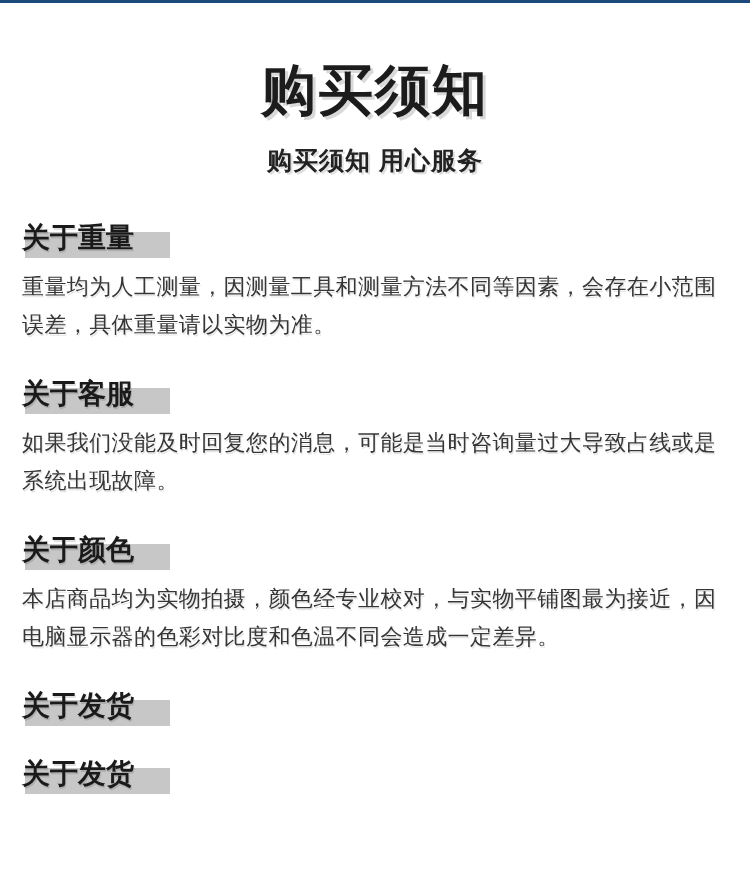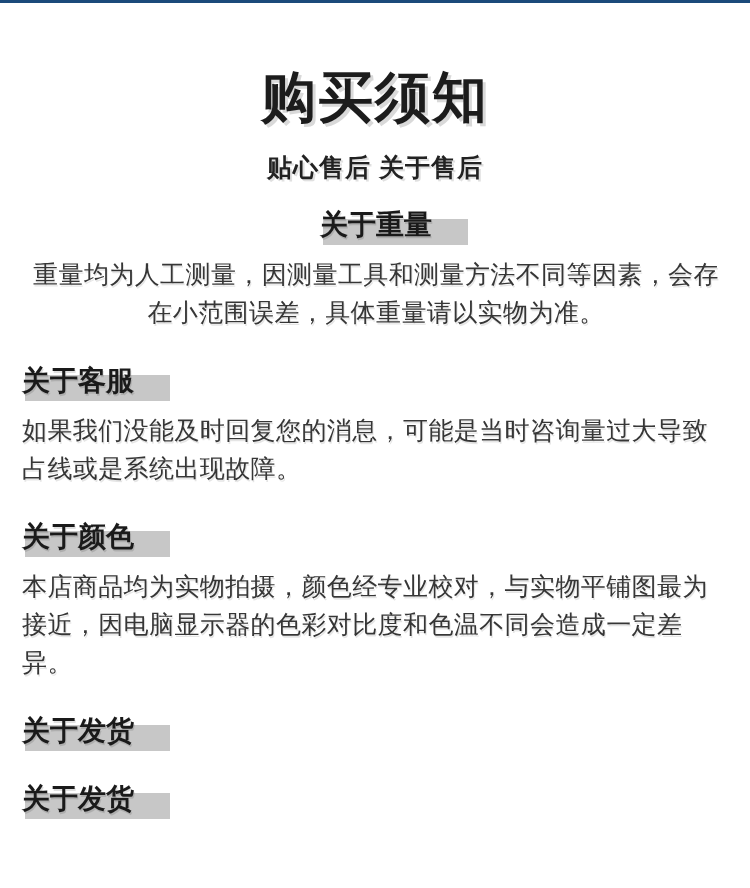"购买须知" .page-title { margin: 15px -> 8px }
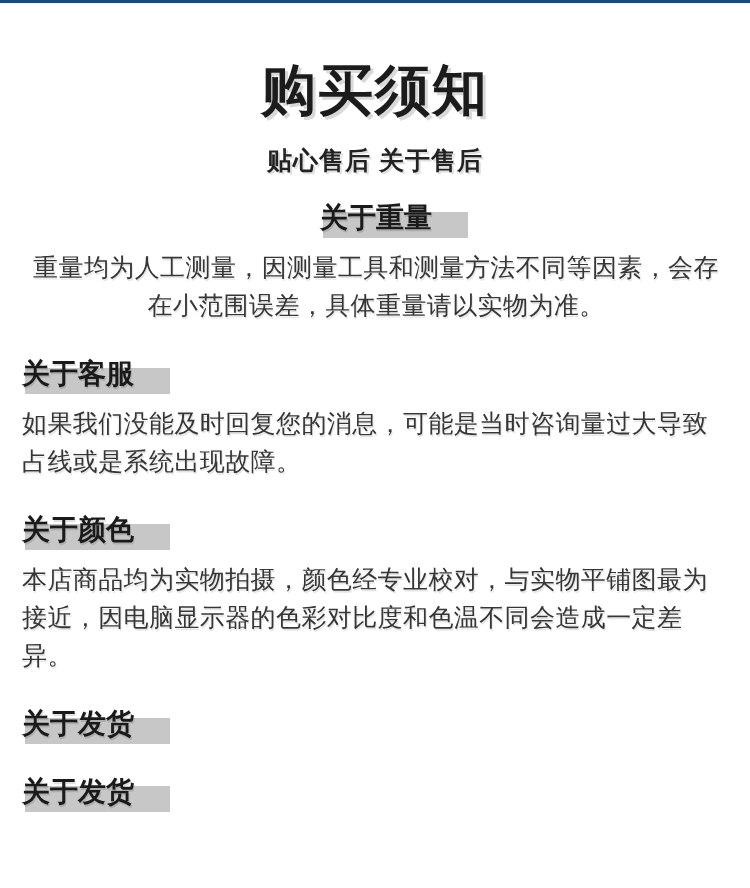"贴心售后 关于售后" p.page-subtitle { text: 贴心售后 关于售后 -> 购买须知 用心服务 }
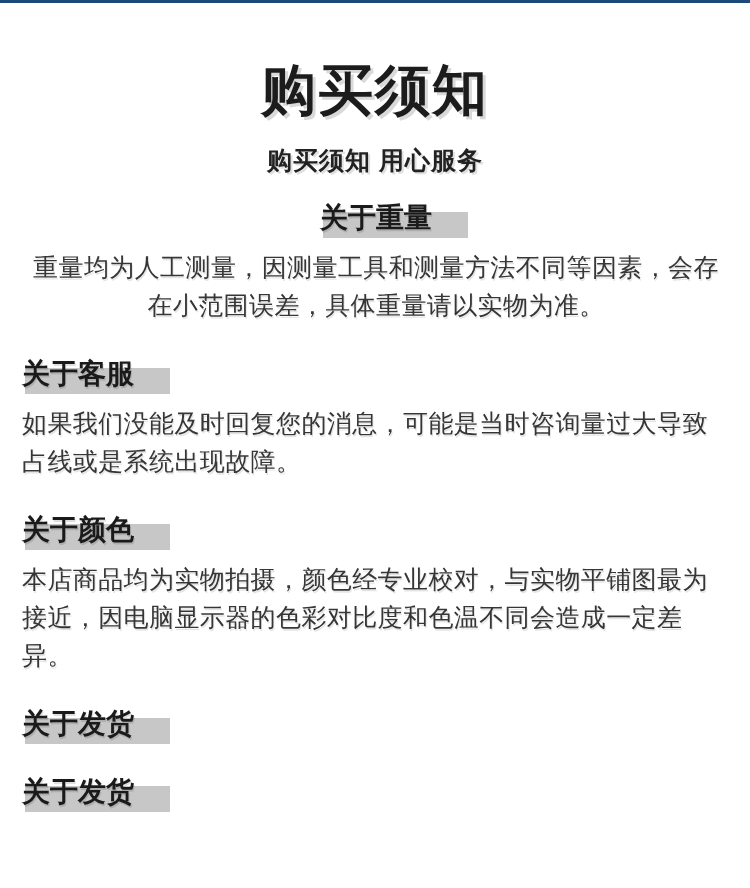"关于重量" .notice-section:first-child { margin-top: 28px -> 48px; text-align: center -> none }
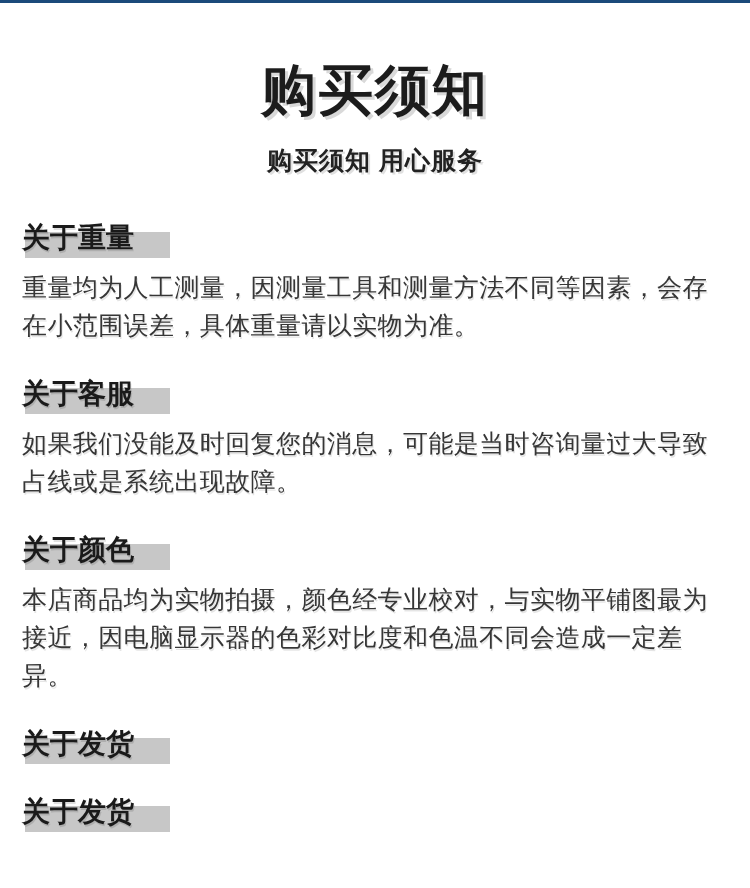"重量均为人工测量，因测量工具和测量方法不同等因素，会存在小范围误差，具体重量请以" .sec-body { font-size: 25px -> 22px }
